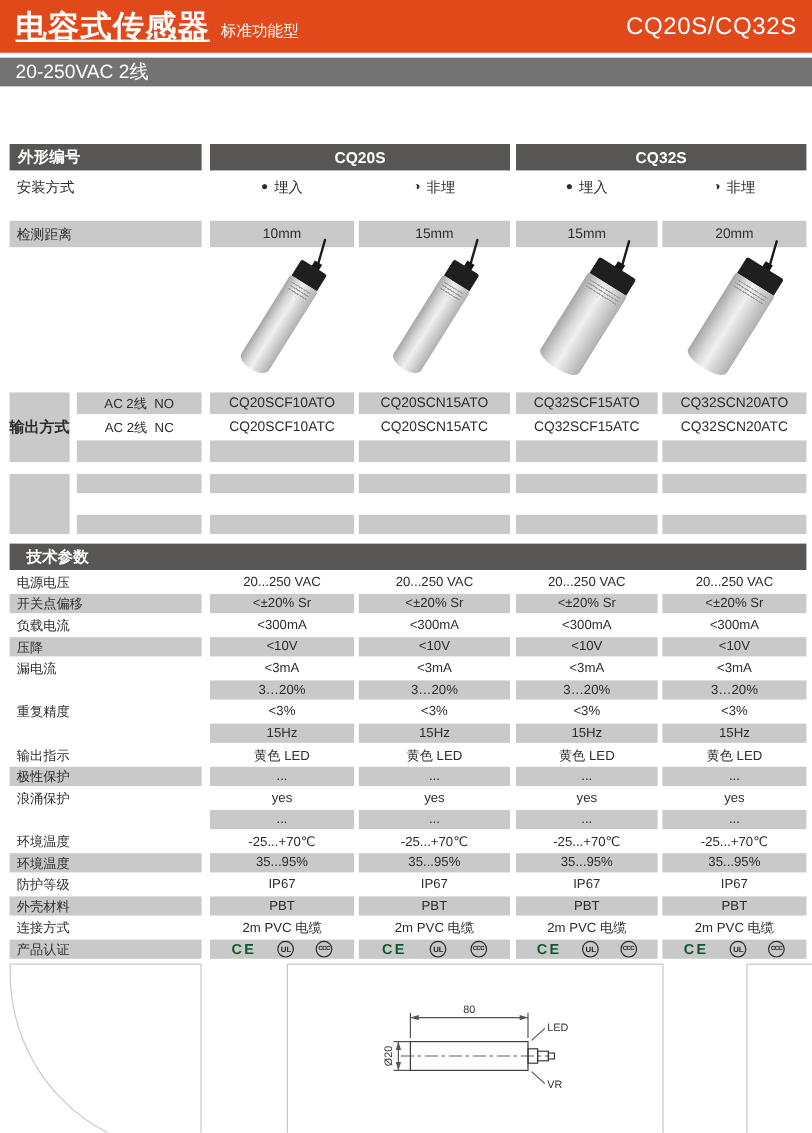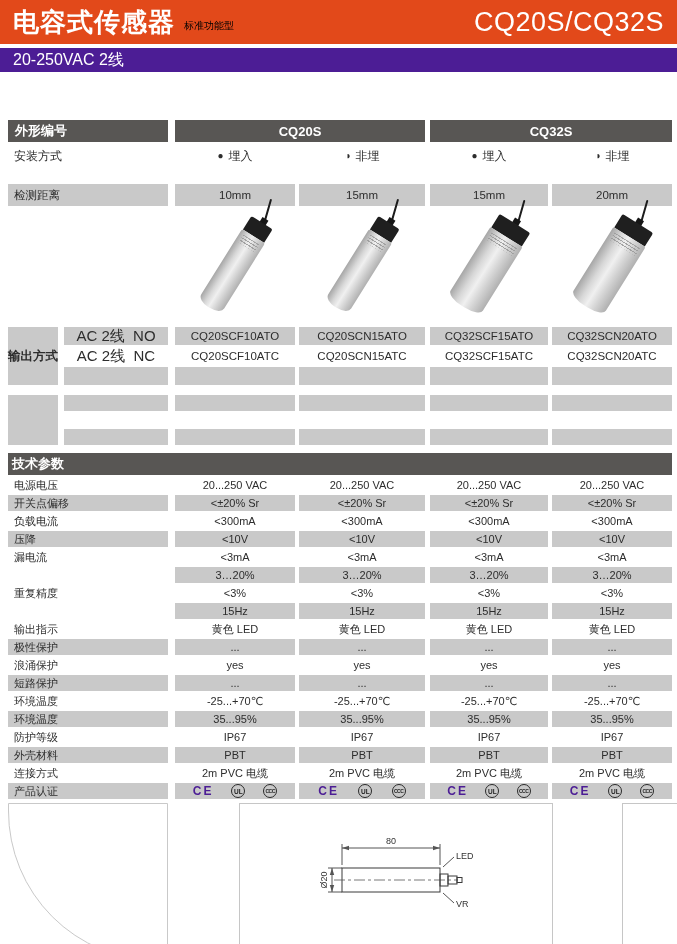"电容式传感器" .banner .title { text-decoration: none -> underline }
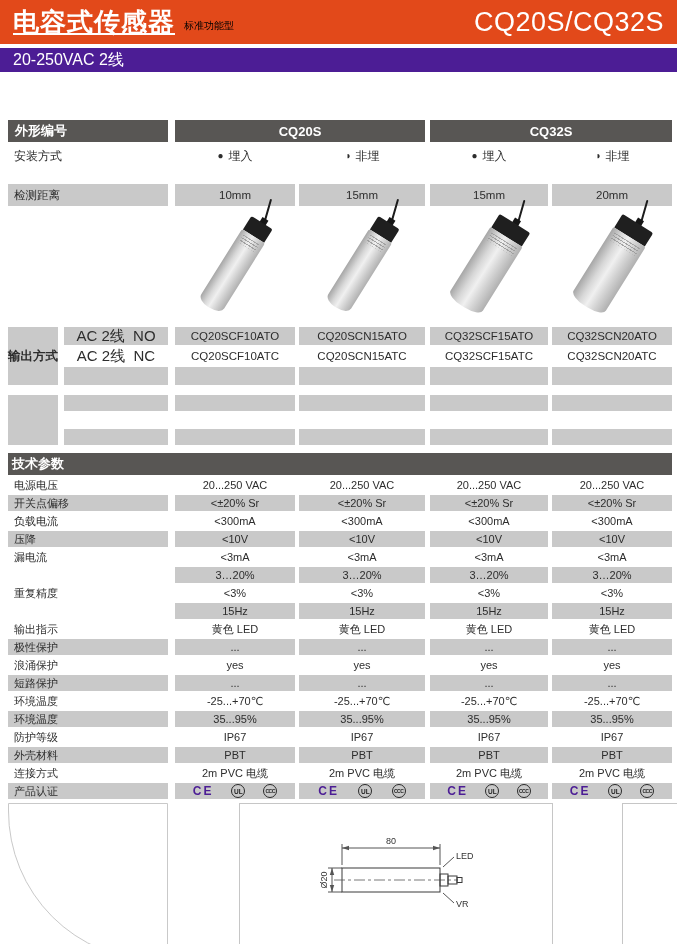"标准功能型" .banner .subtitle { color: #000000 -> #ffffff; font-size: 10px -> 13px }
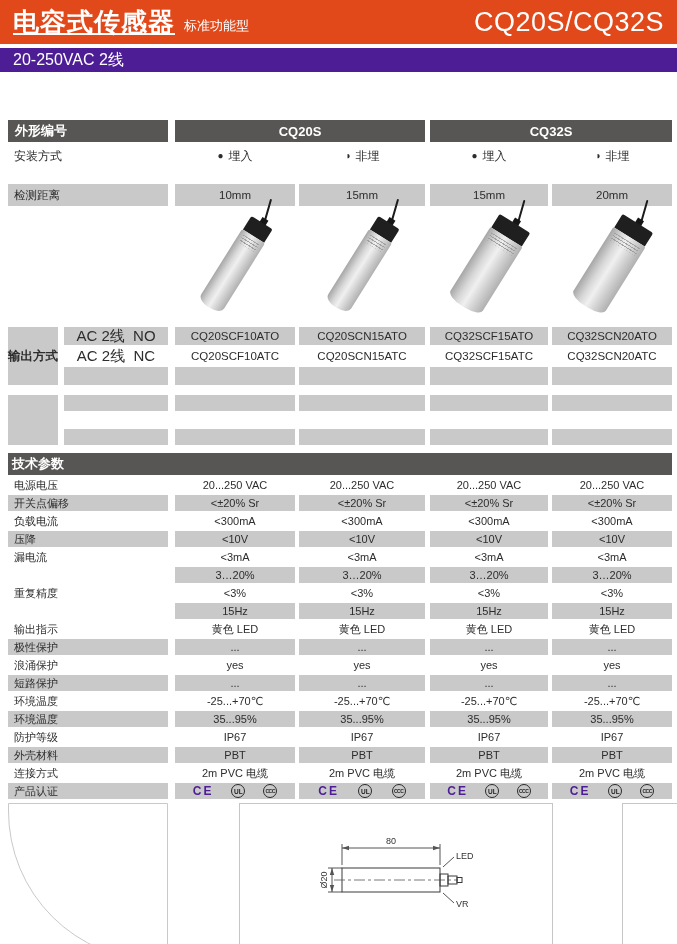"CQ20S/CQ32S" .banner .model { font-size: 27px -> 20px }
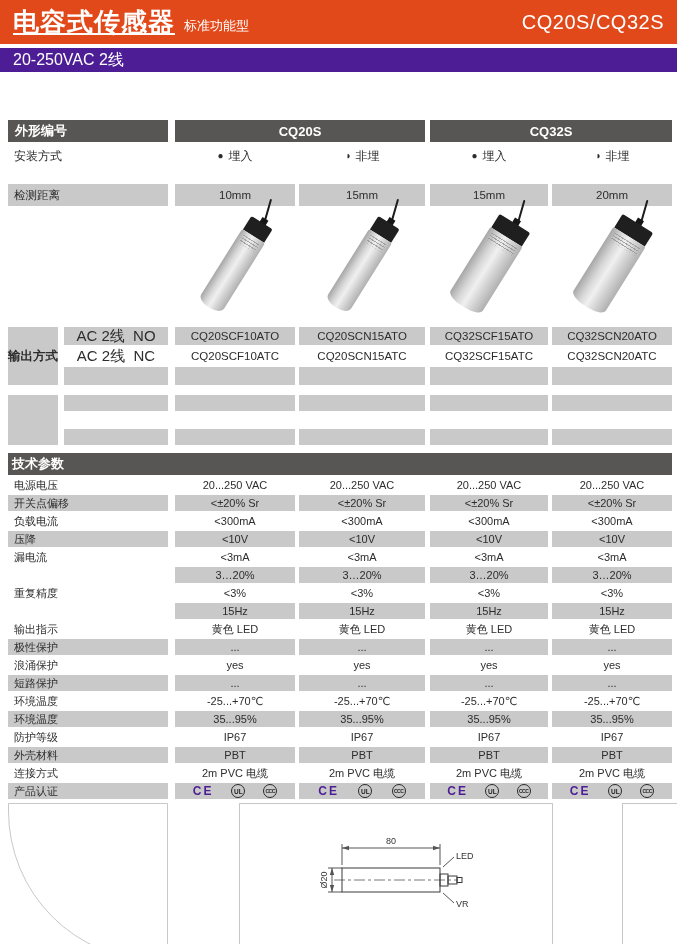"20-250VAC 2线" .vbar { background: #4c1d95 -> #737373 }
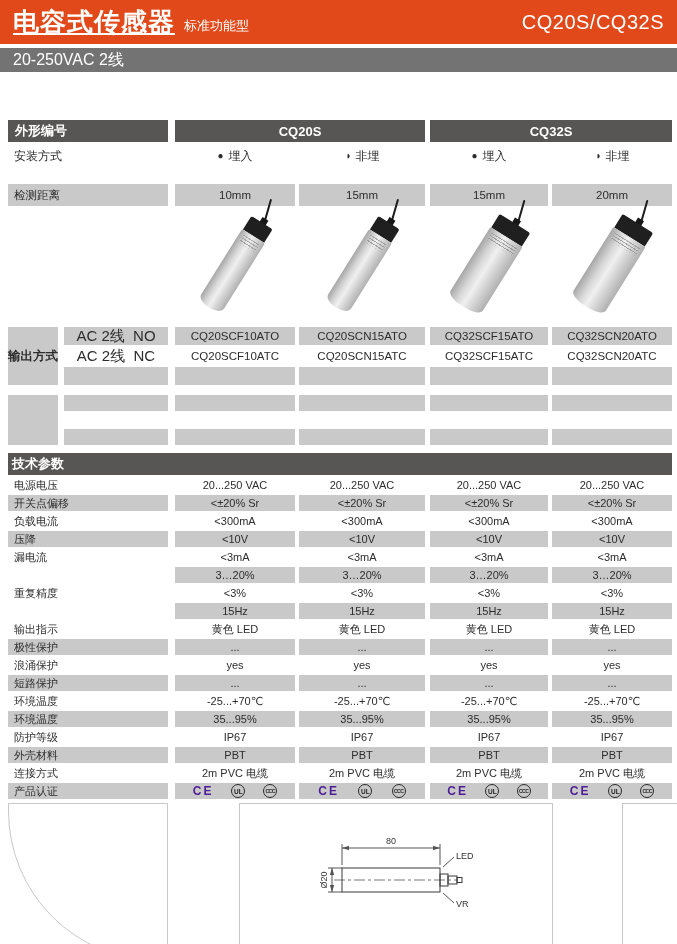"AC 2线 NO" .ogrid .sub { font-size: 15px -> 11px }
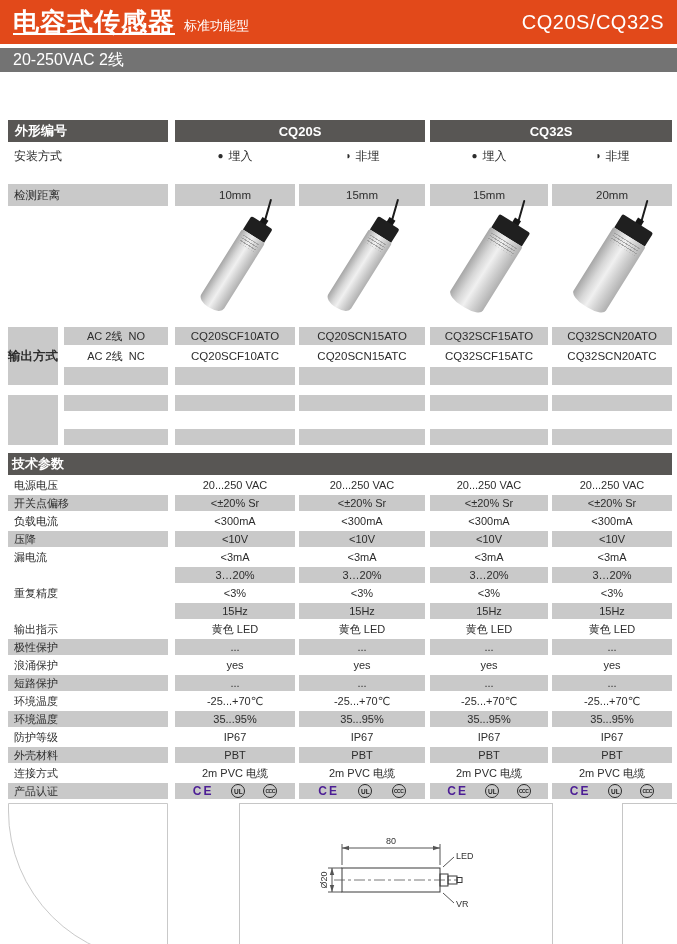"技术参数" .tech-bar { padding-left: 4px -> 14px }
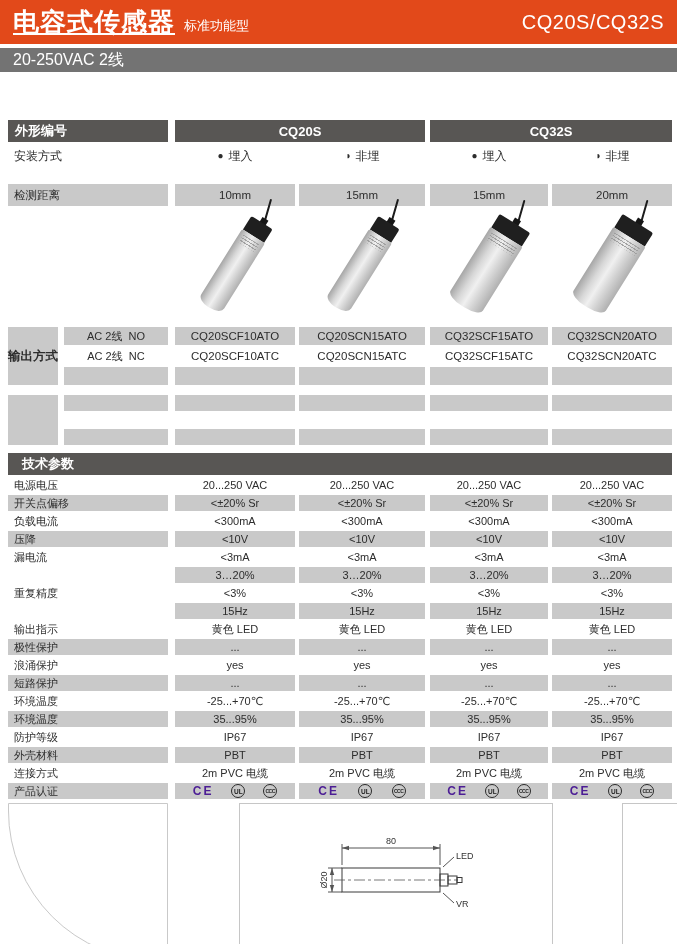"短路保护" div.c1 { html: <div>短路保护</div> -> none }
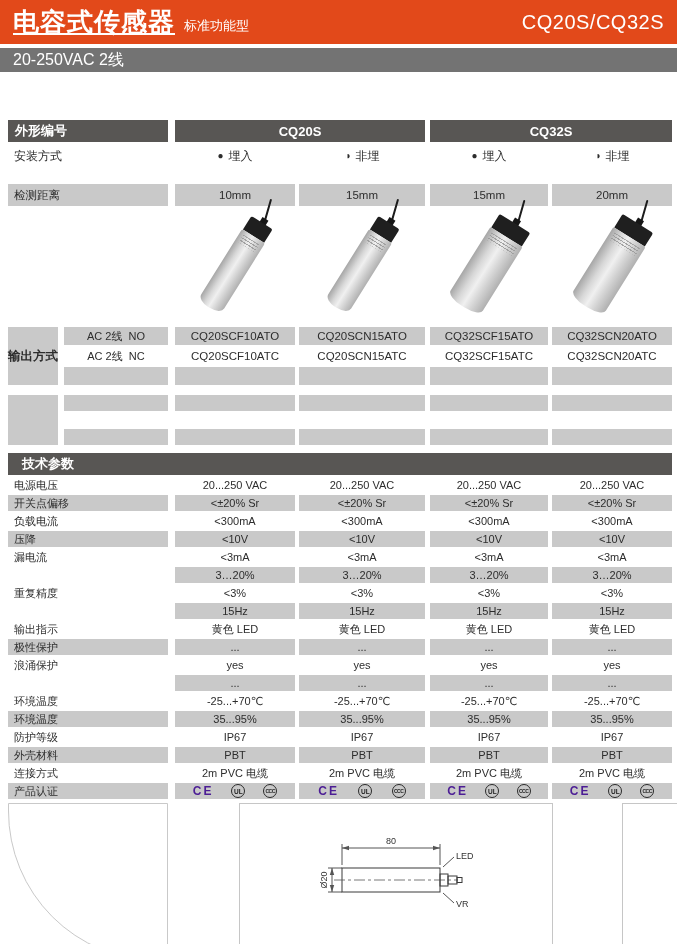"CE" .ce { color: #4c1d95 -> #14532d }
